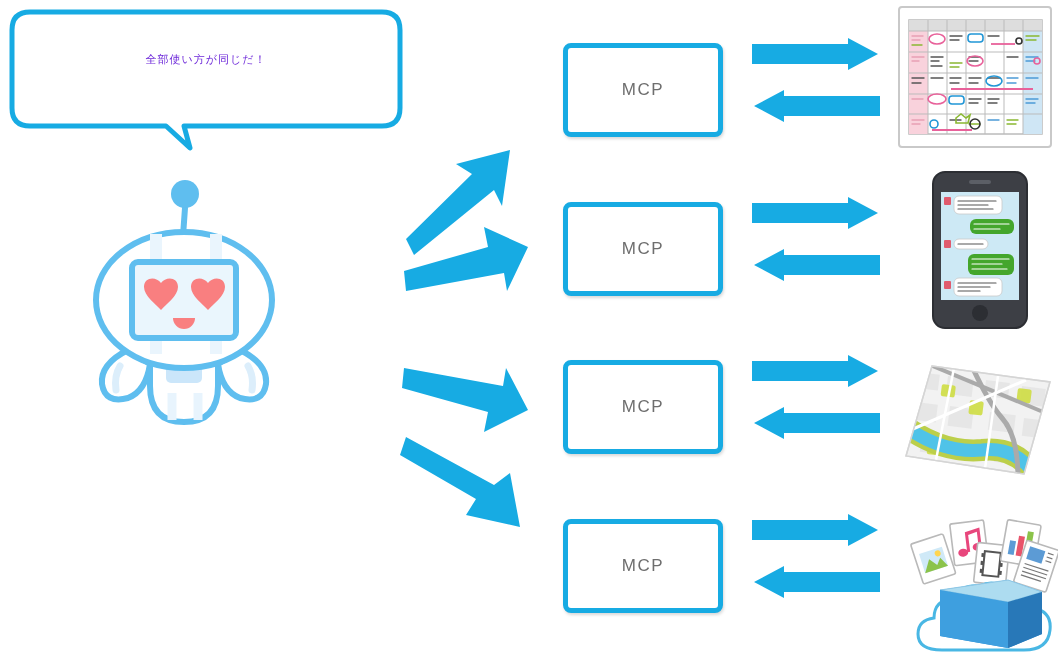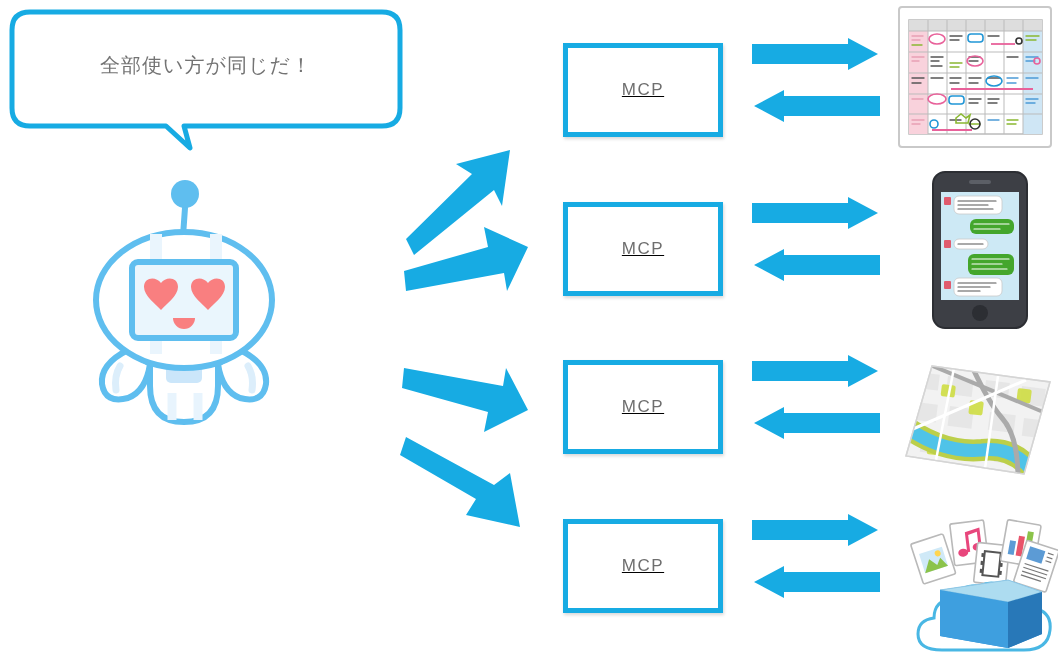"全部使い方が同じだ！" #speech-text { color: #737373 -> #6d28d9; font-size: 20px -> 11px }
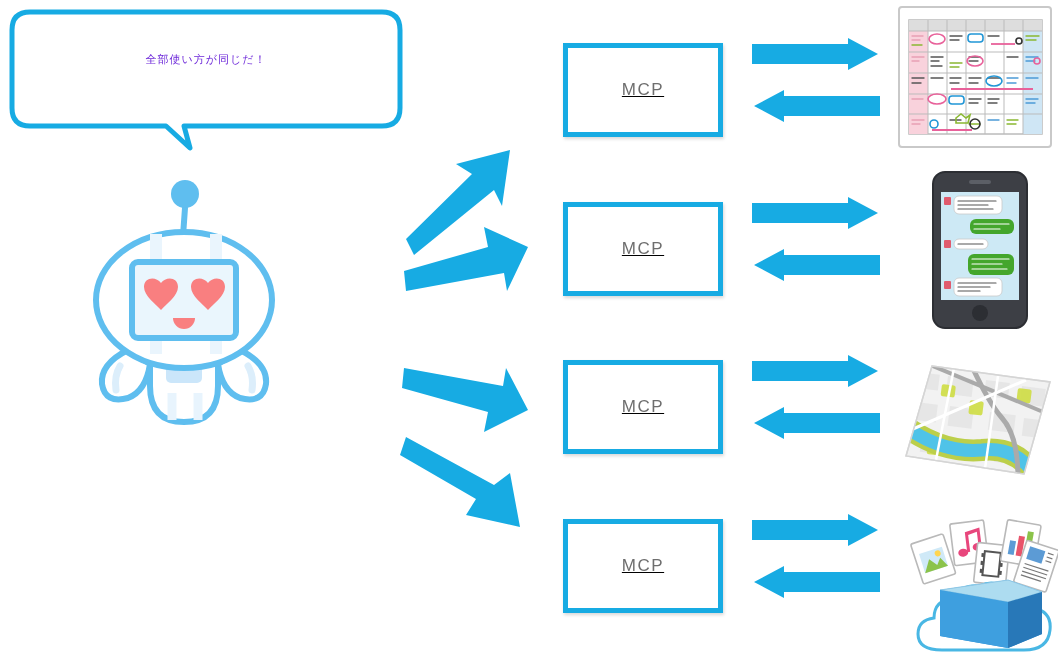"MCP" .mcp-box { border-radius: 0 -> 8px; text-decoration: underline -> none }
